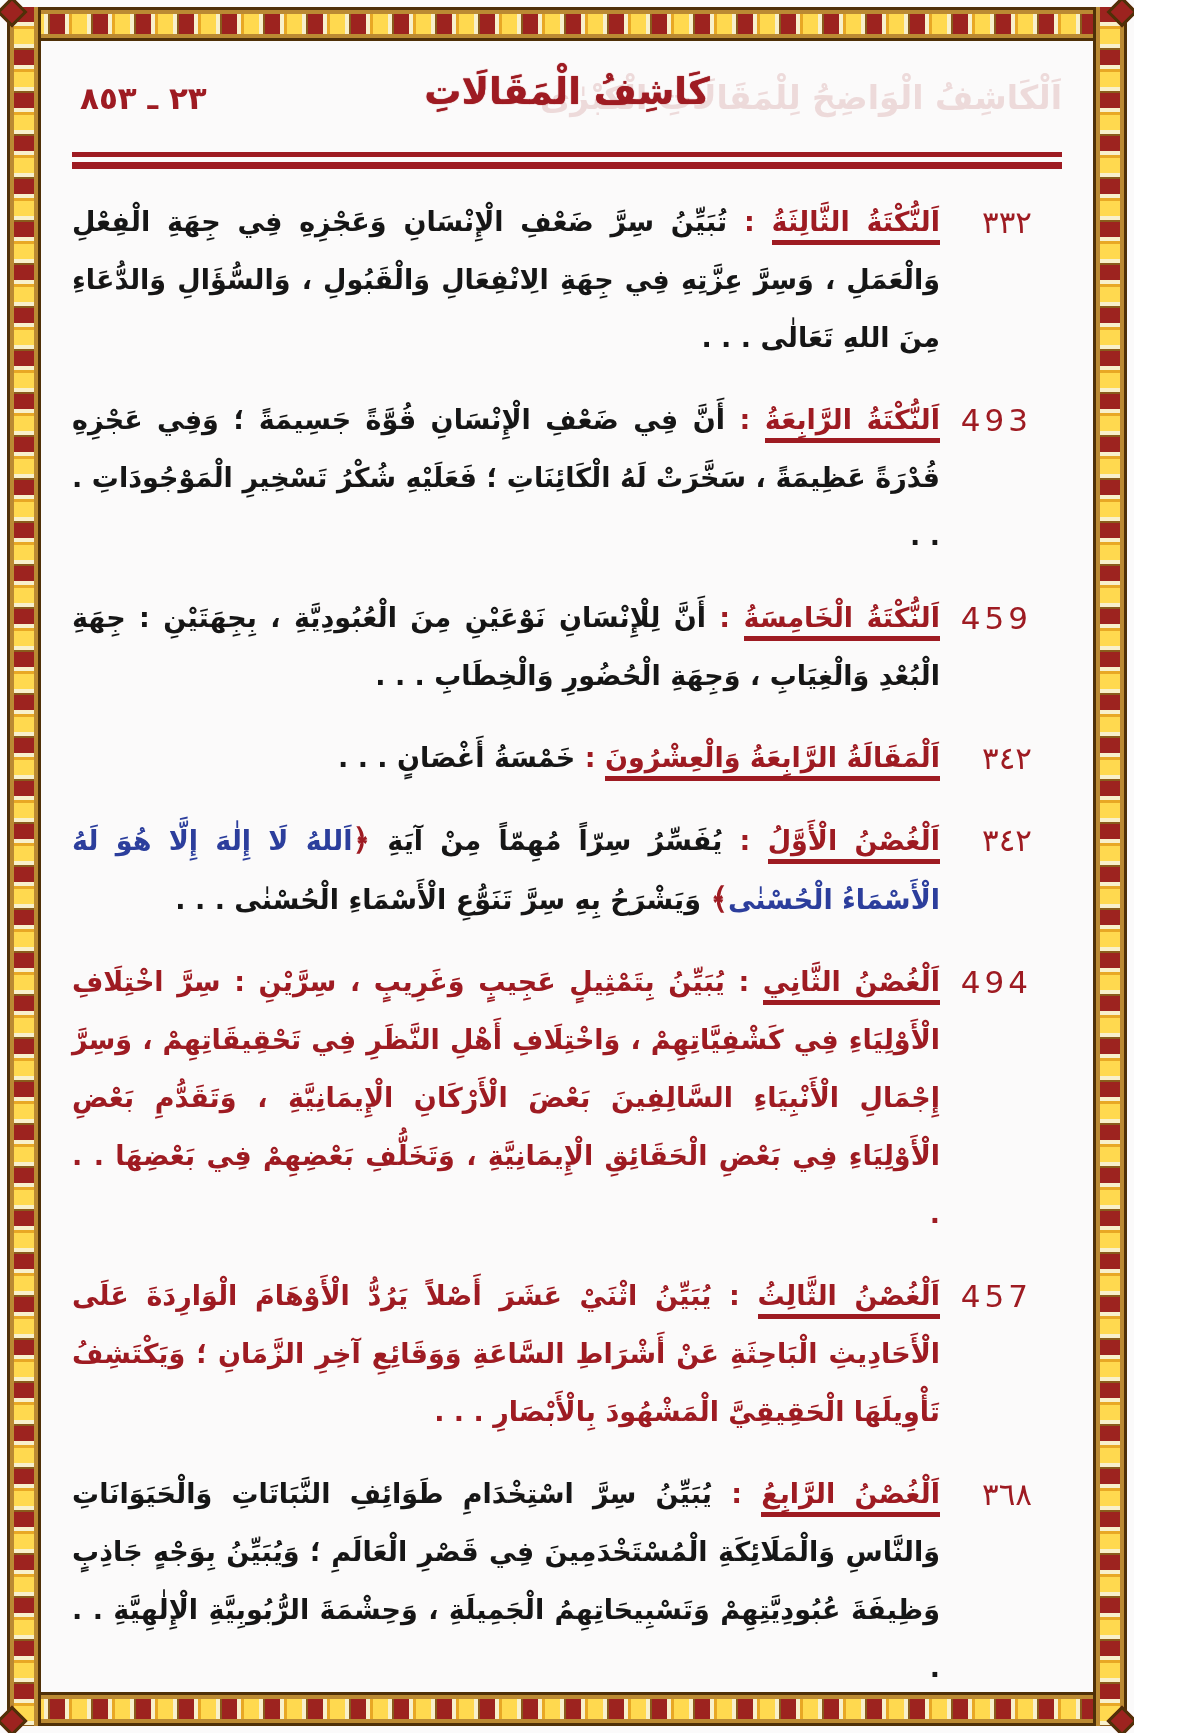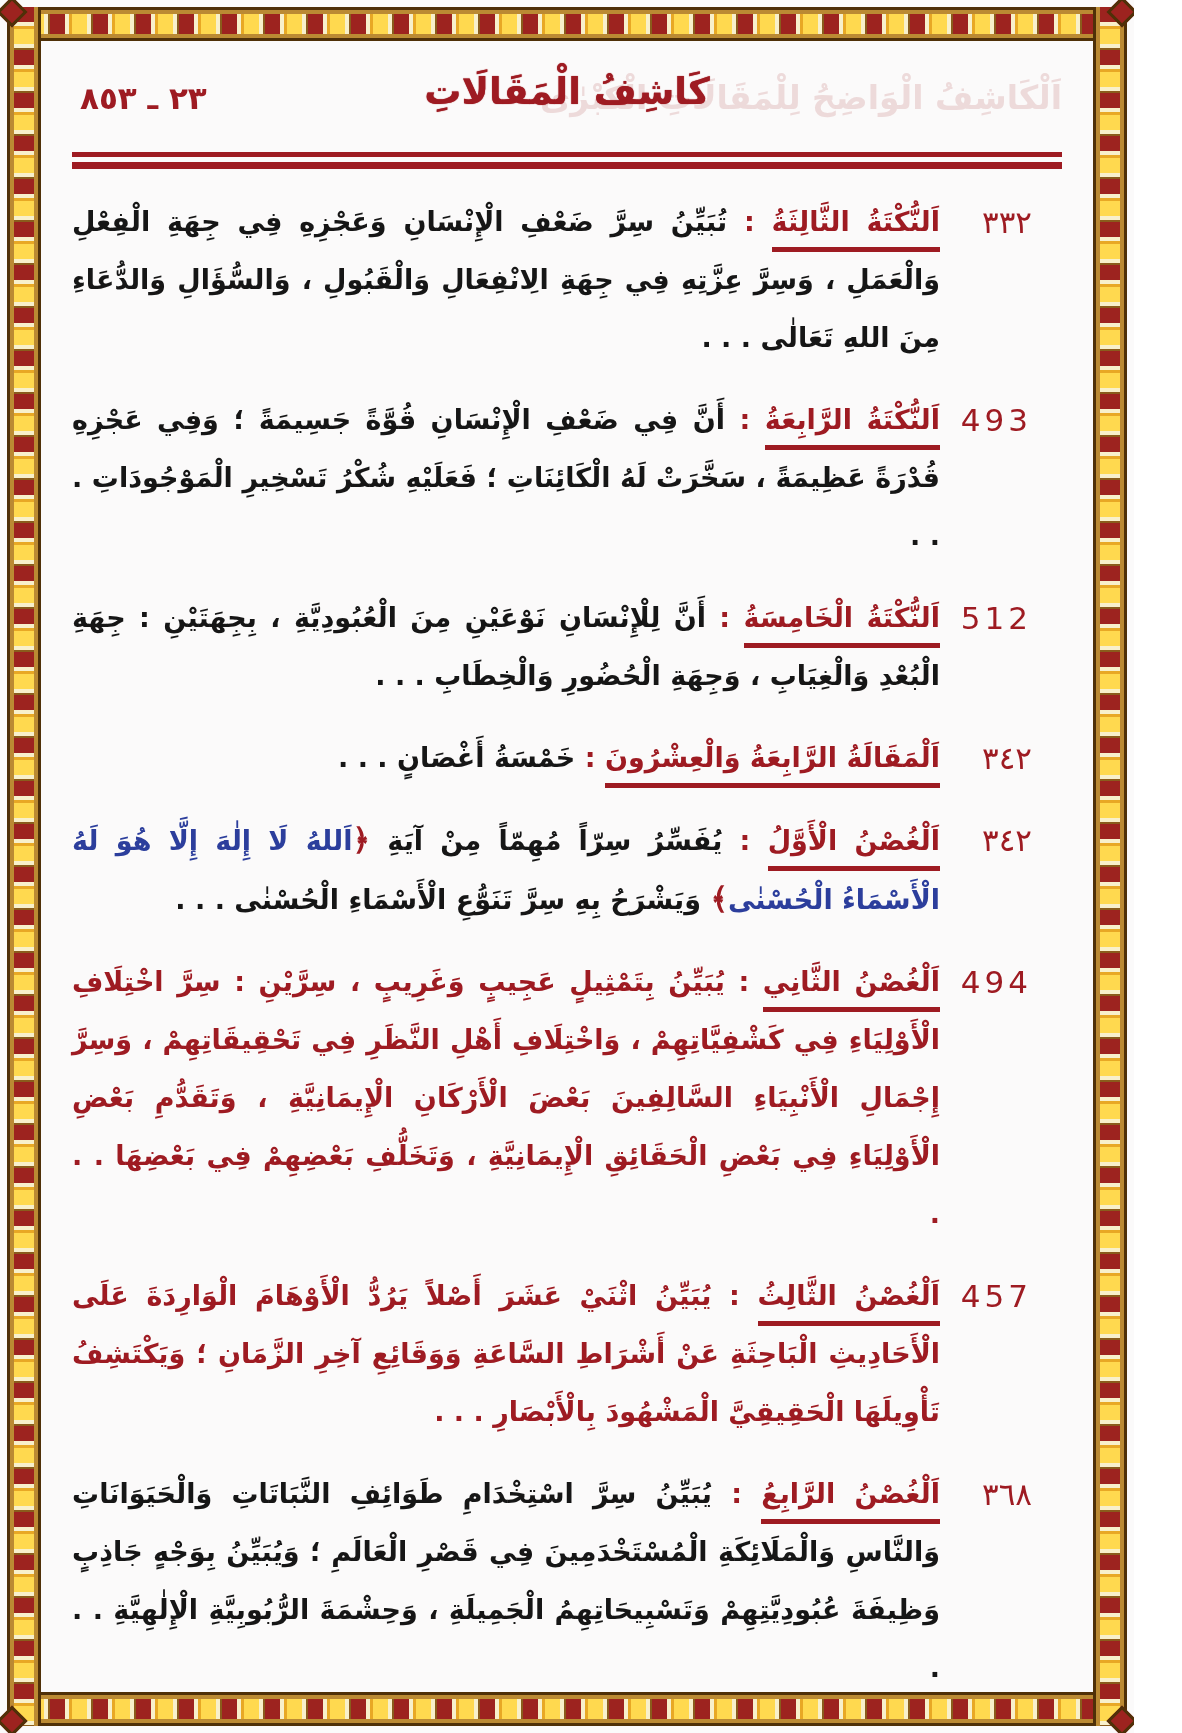"اَلنُّكْتَةُ الثَّالِثَةُ" .entry-title { padding-bottom: 10px -> 3px }
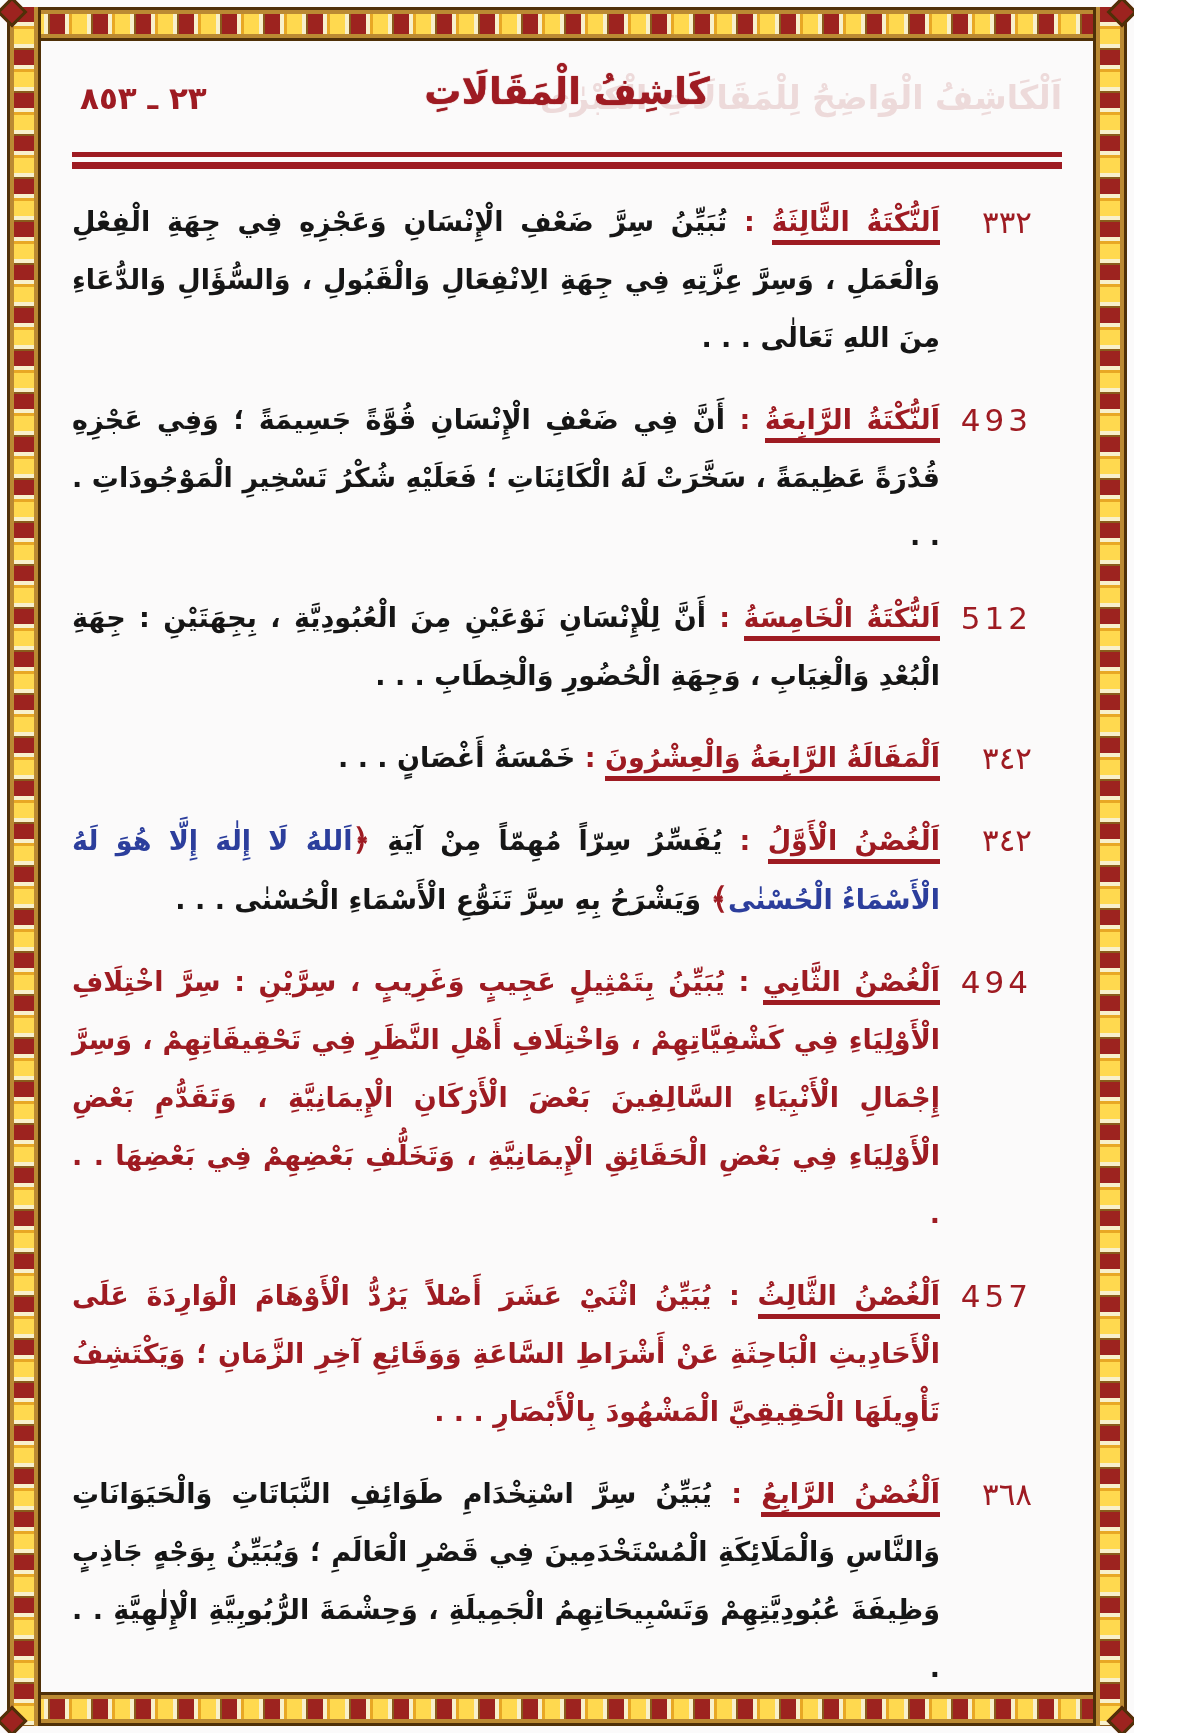"512" div.entry-num { text: 512 -> 459 }
